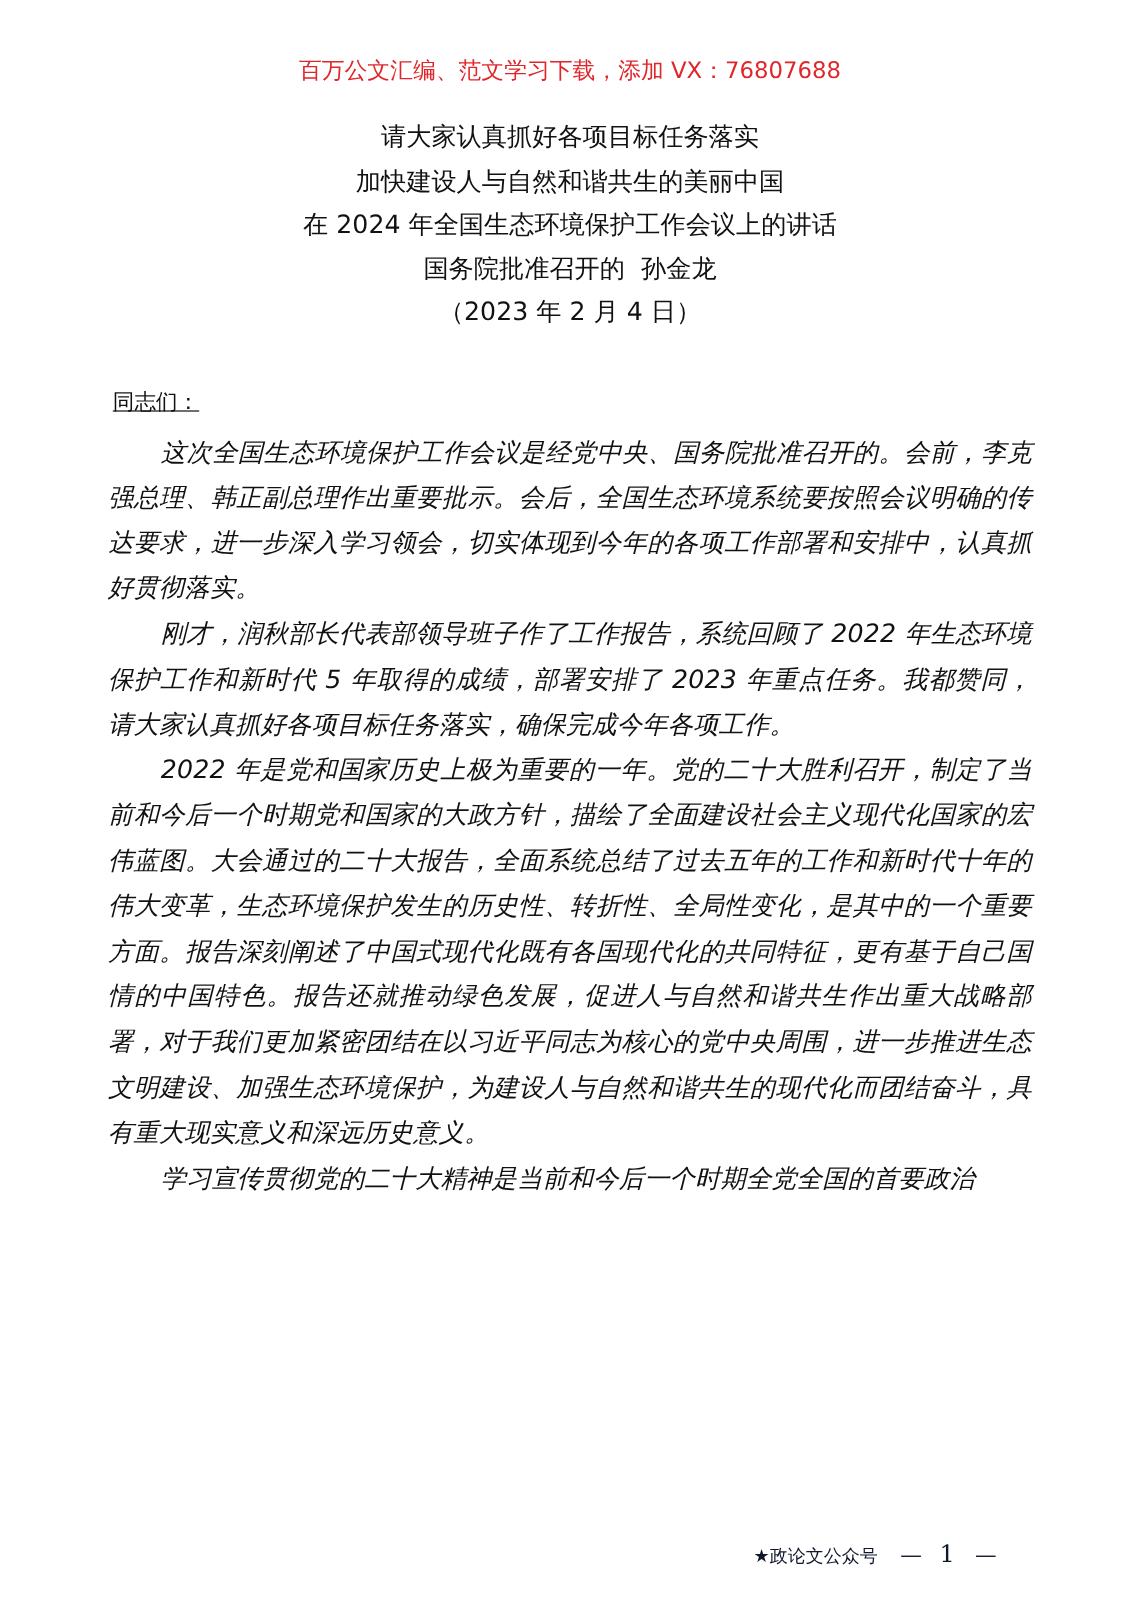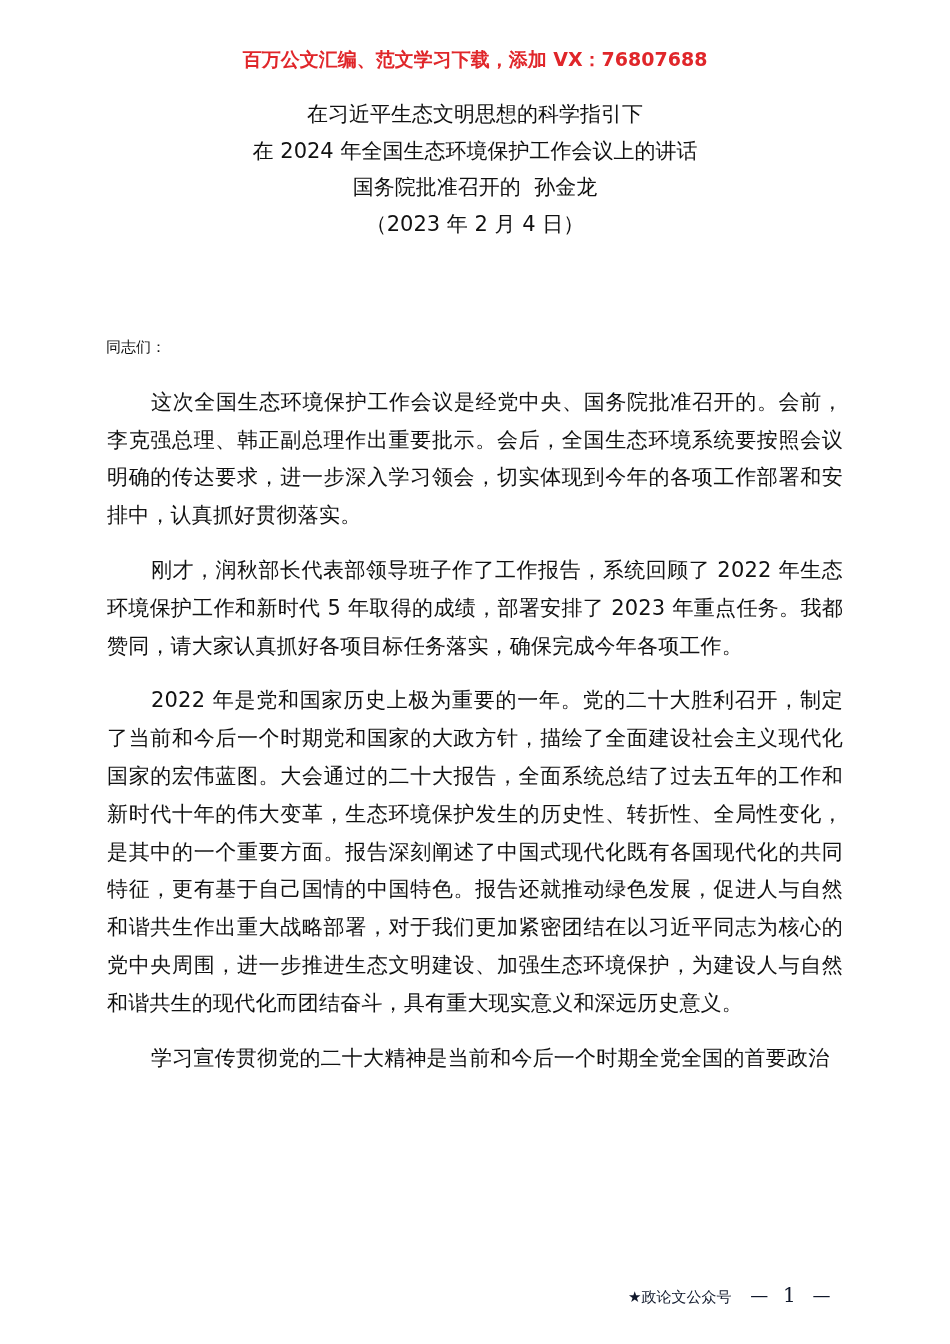"百万公文汇编、范文学习下载，添加 VX：76807688" .watermark { font-weight: bold -> none }
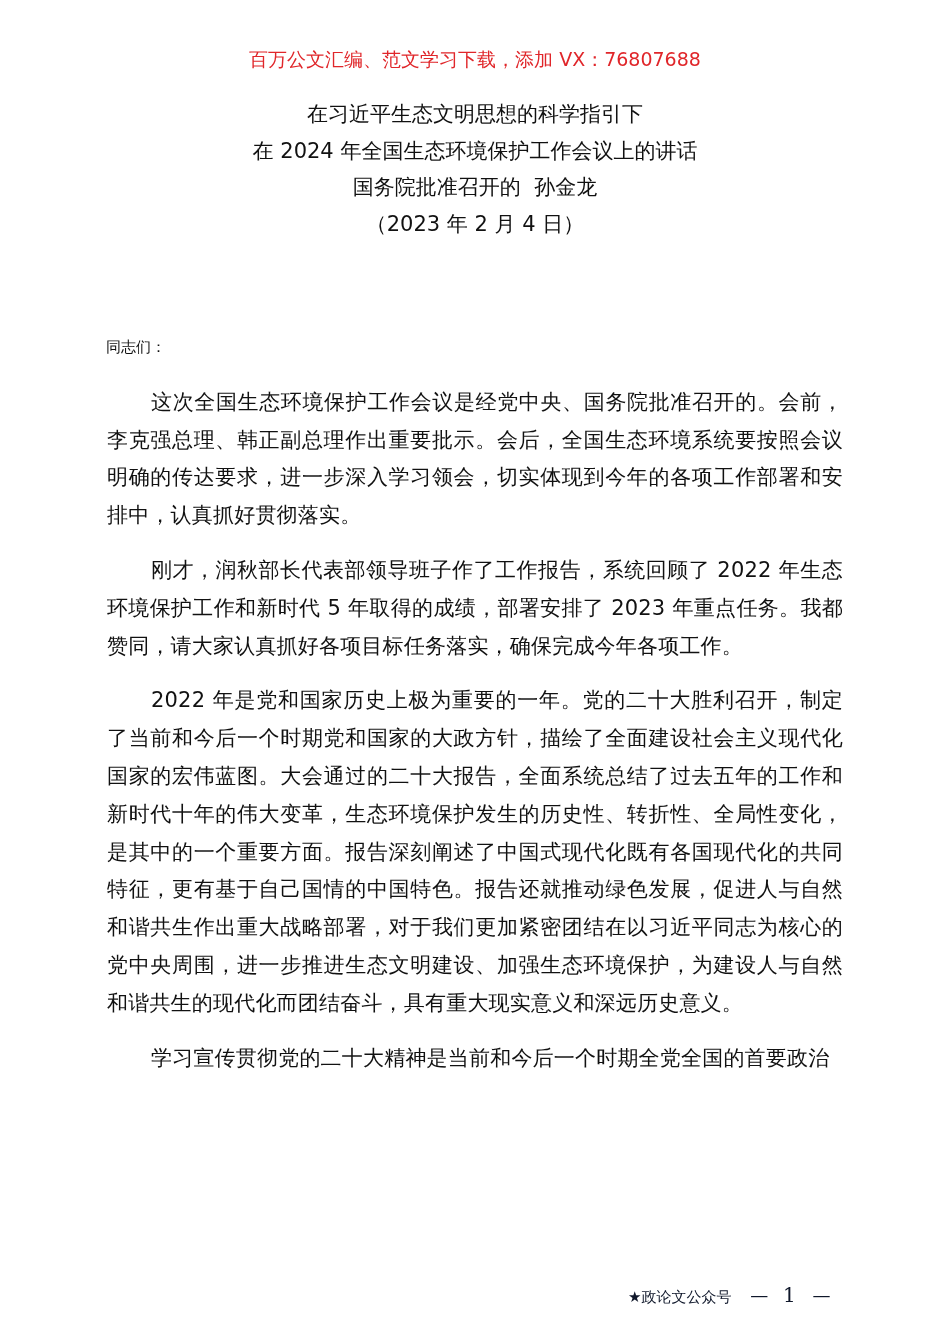"在习近平生态文明思想的科学指引下" div.title-line { text: 在习近平生态文明思想的科学指引下 -> 请大家认真抓好各项目标任务落实 }
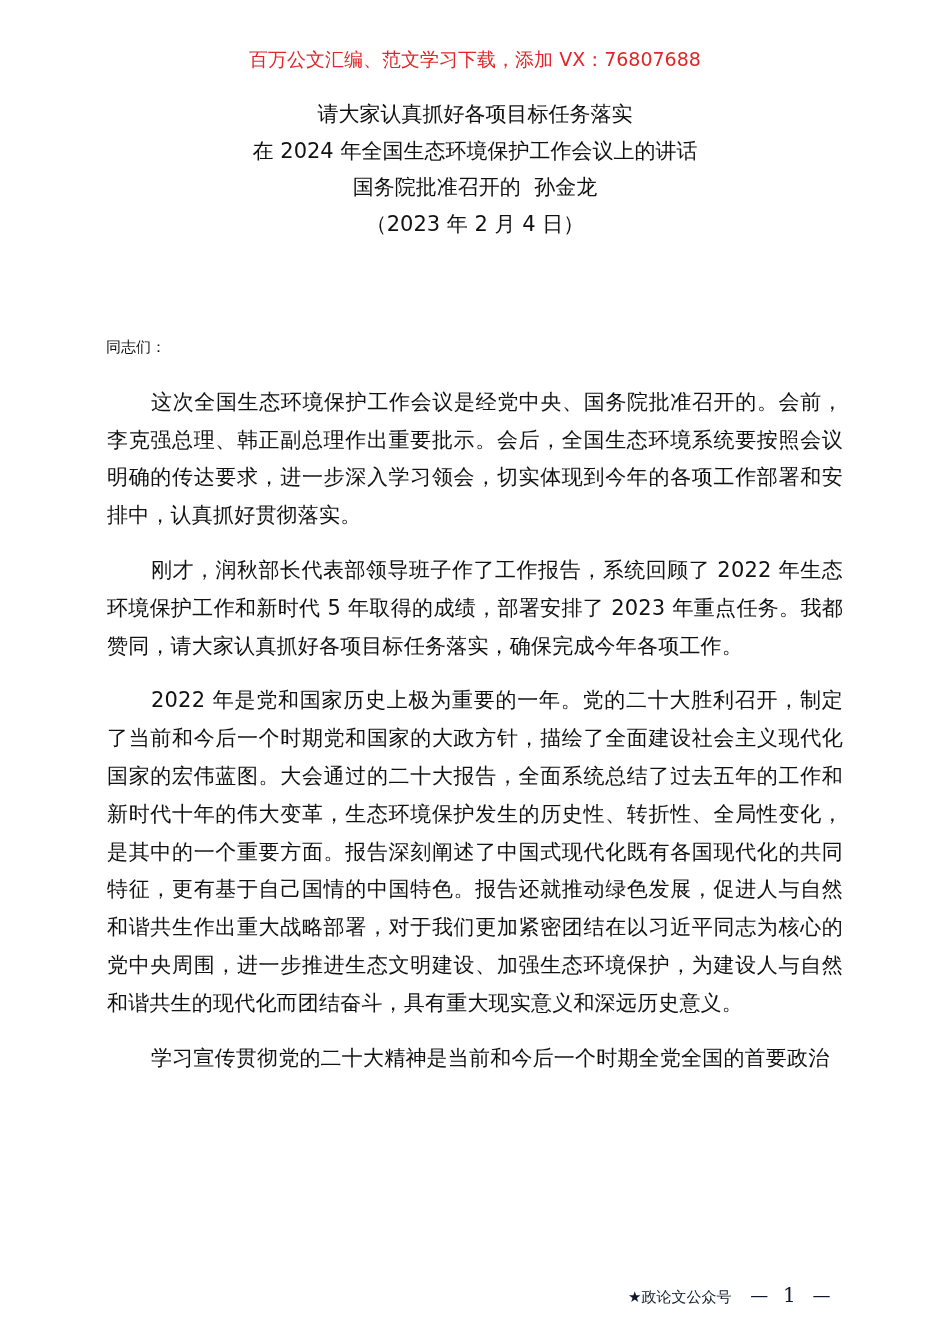"加快建设人与自然和谐共生的美丽中国" div.title-line { html: none -> <div>加快建设人与自然和谐共生的美丽中国</div> }
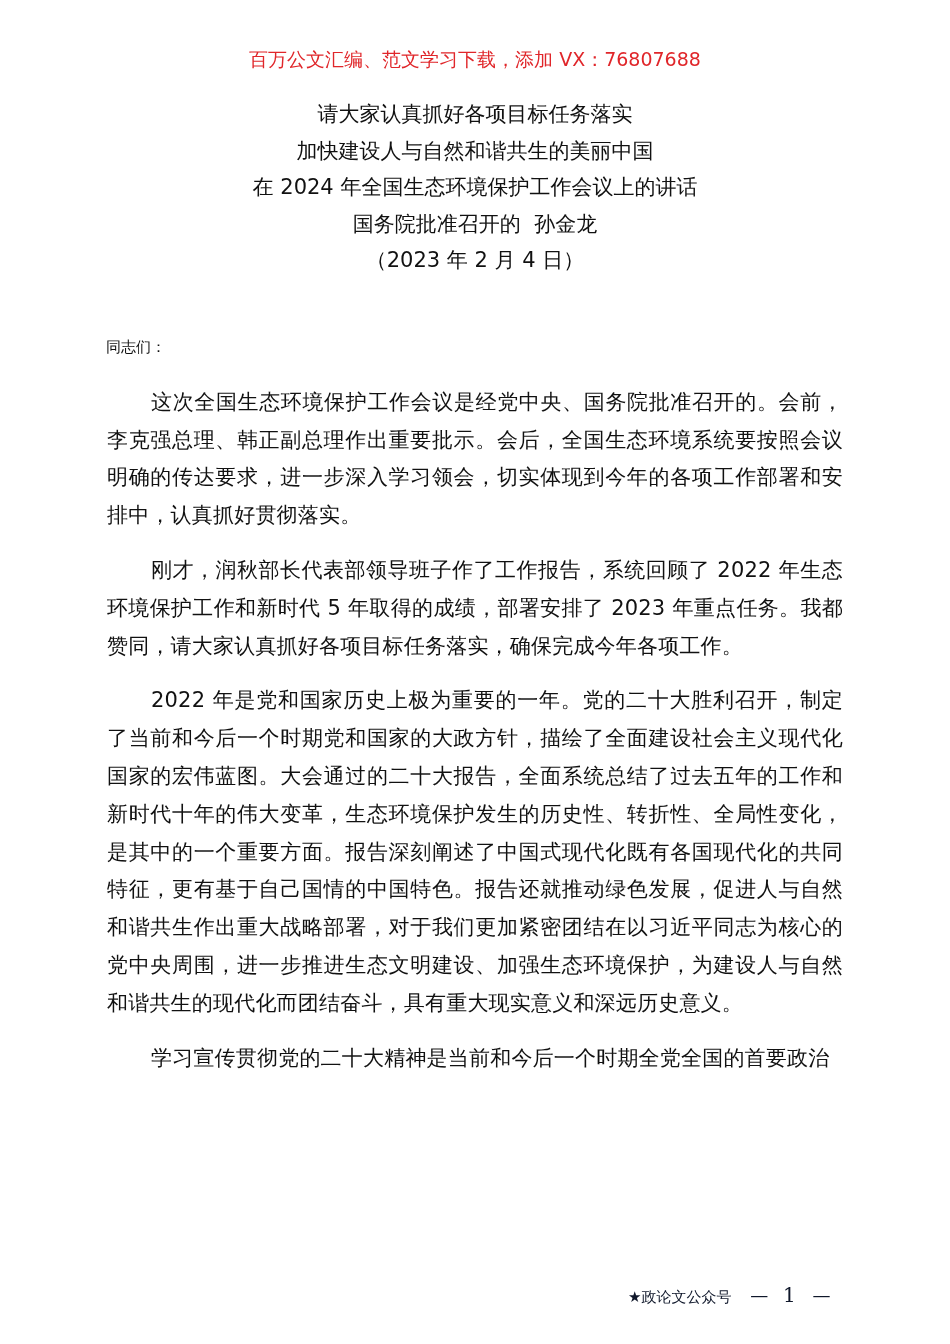"同志们：" .salutation { font-size: 15px -> 18px; margin: 16px -> 4px; text-decoration: none -> underline }
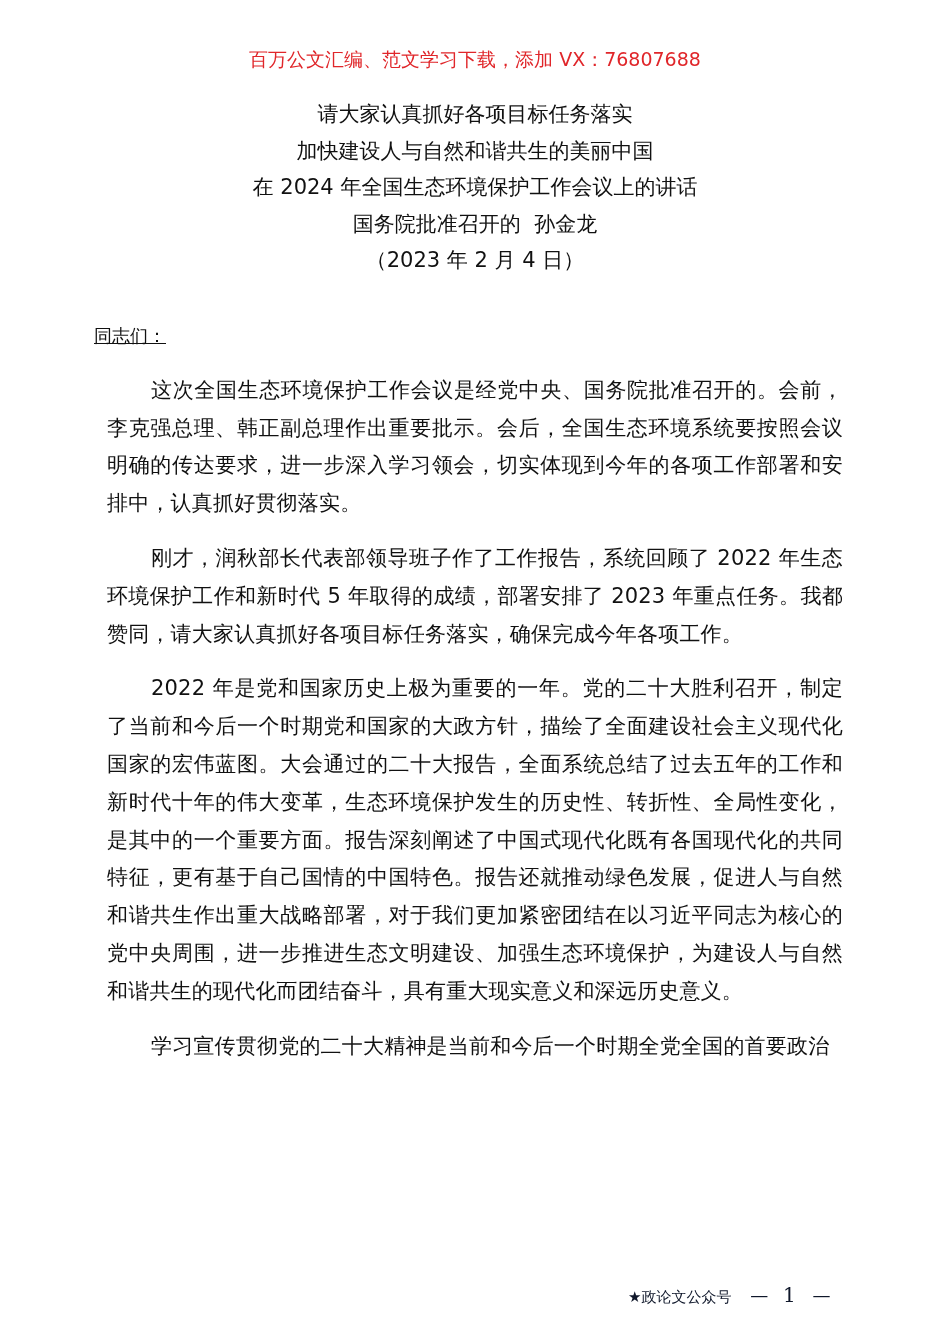"这次全国生态环境保护工作会议是经党中央、国务院批准召开的。会前，李克强总理、韩正" .para { font-style: none -> italic; margin: 17px -> 0 }
